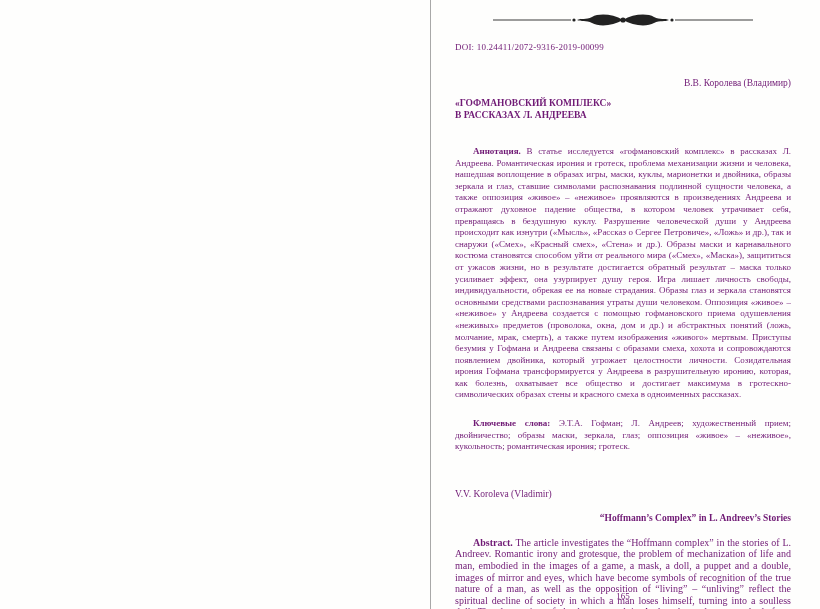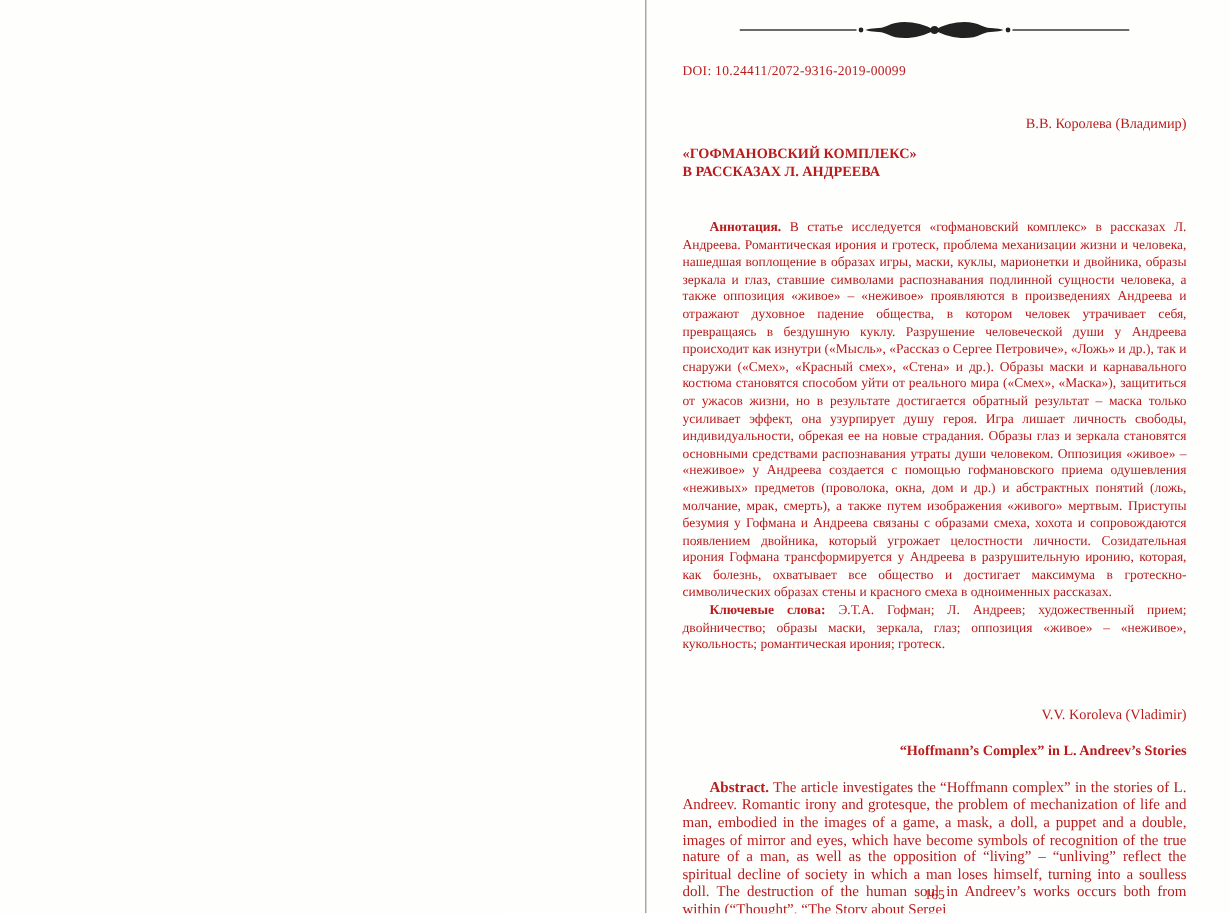"DOI: 10.24411/2072-9316-2019-00099" .sheet { color: #b91c1c -> #701a75 }
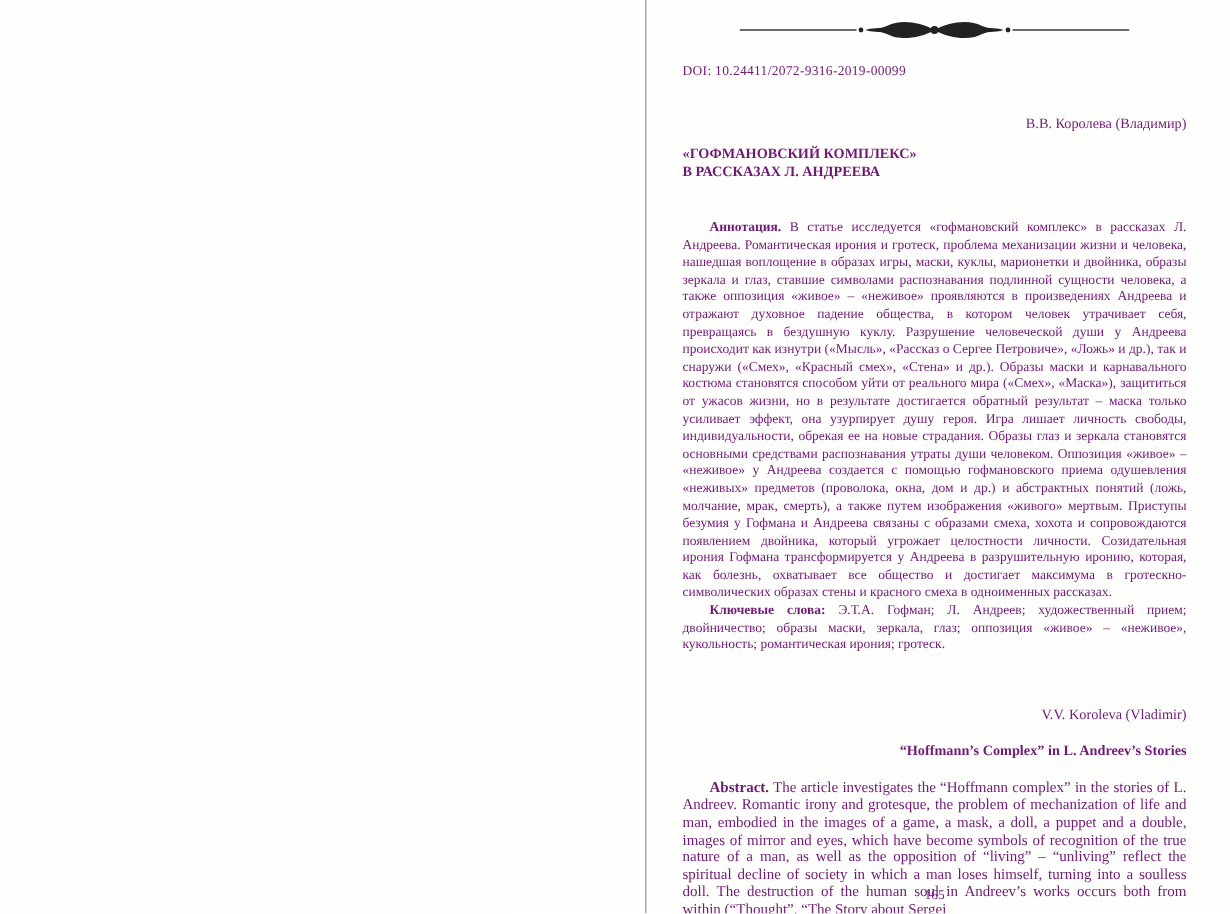"Ключевые слова: Э.Т.А. Гофман; Л." .keywords-ru { margin-top: 0 -> 17px }
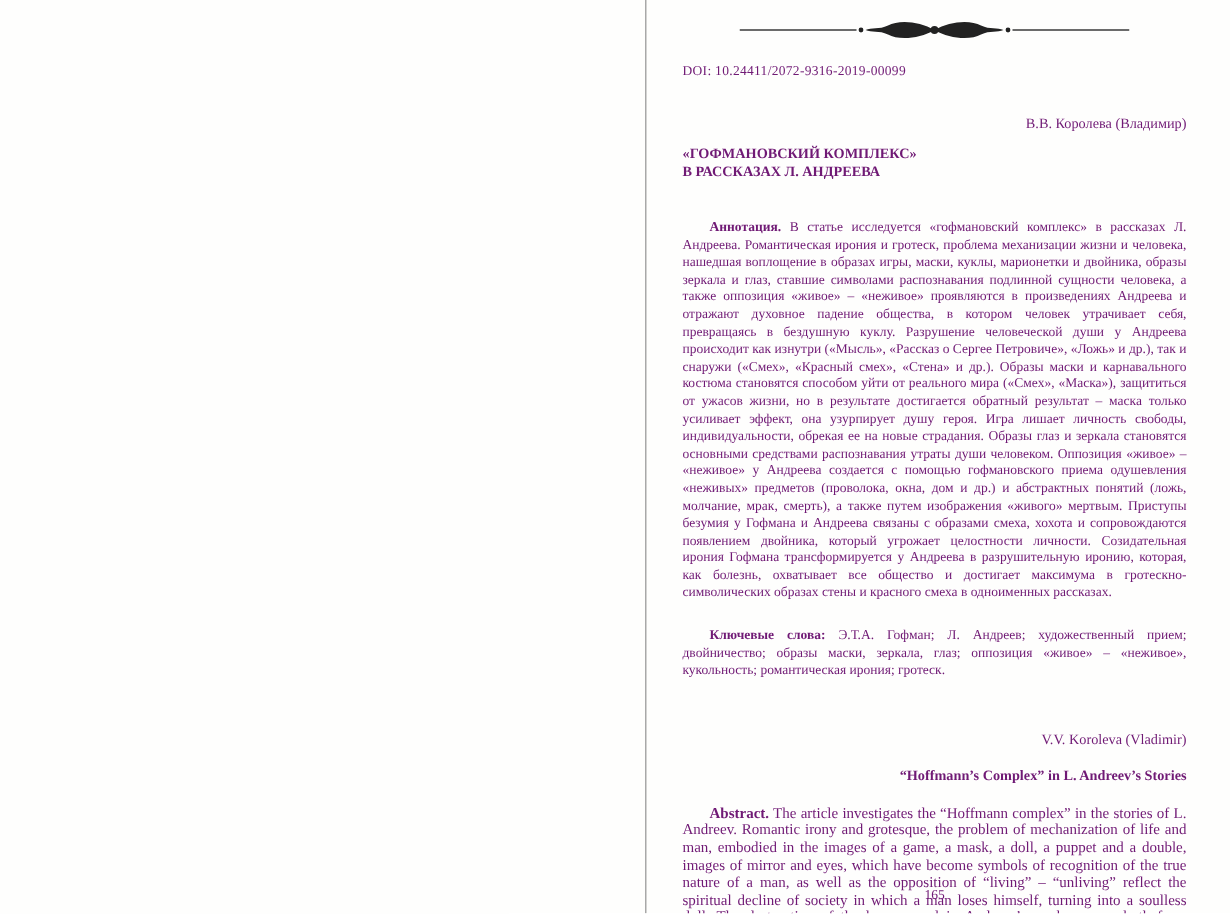"V.V. Koroleva (Vladimir)" .author-en { text-align: right -> left }
